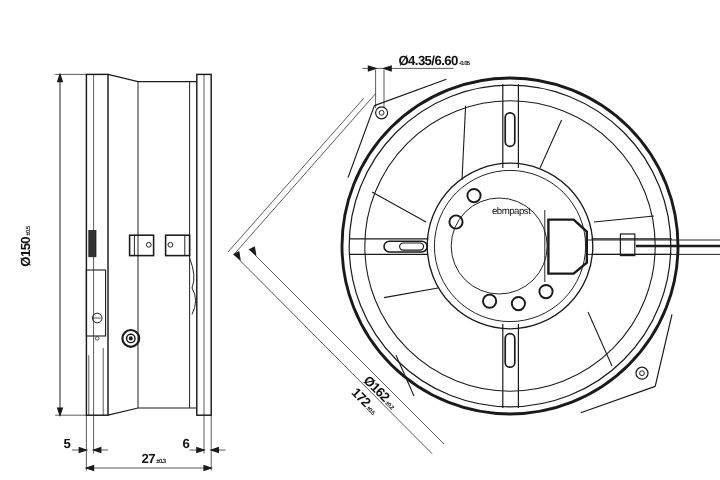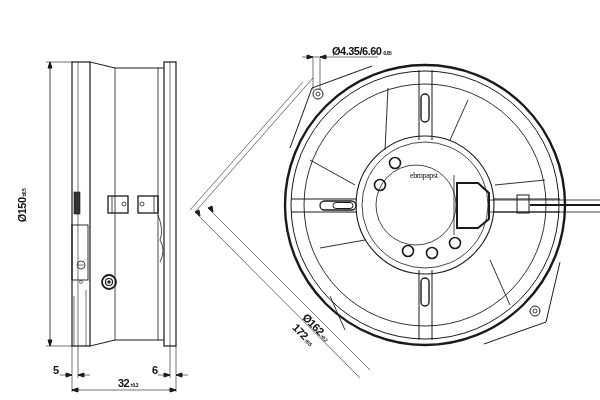"ebmpapst" .brand { font-family: Liberation Serif, serif -> Liberation Sans, sans-serif }
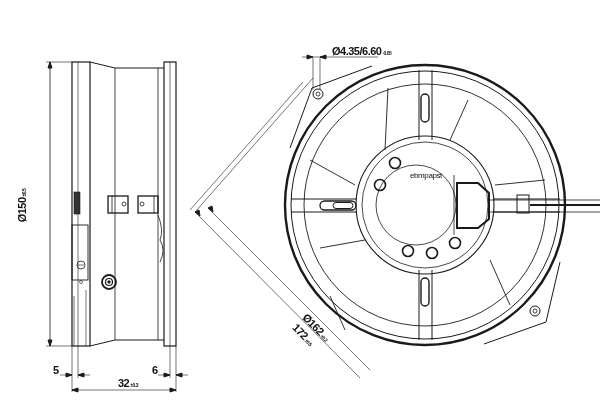"32" span { text: 32 -> 27 }
